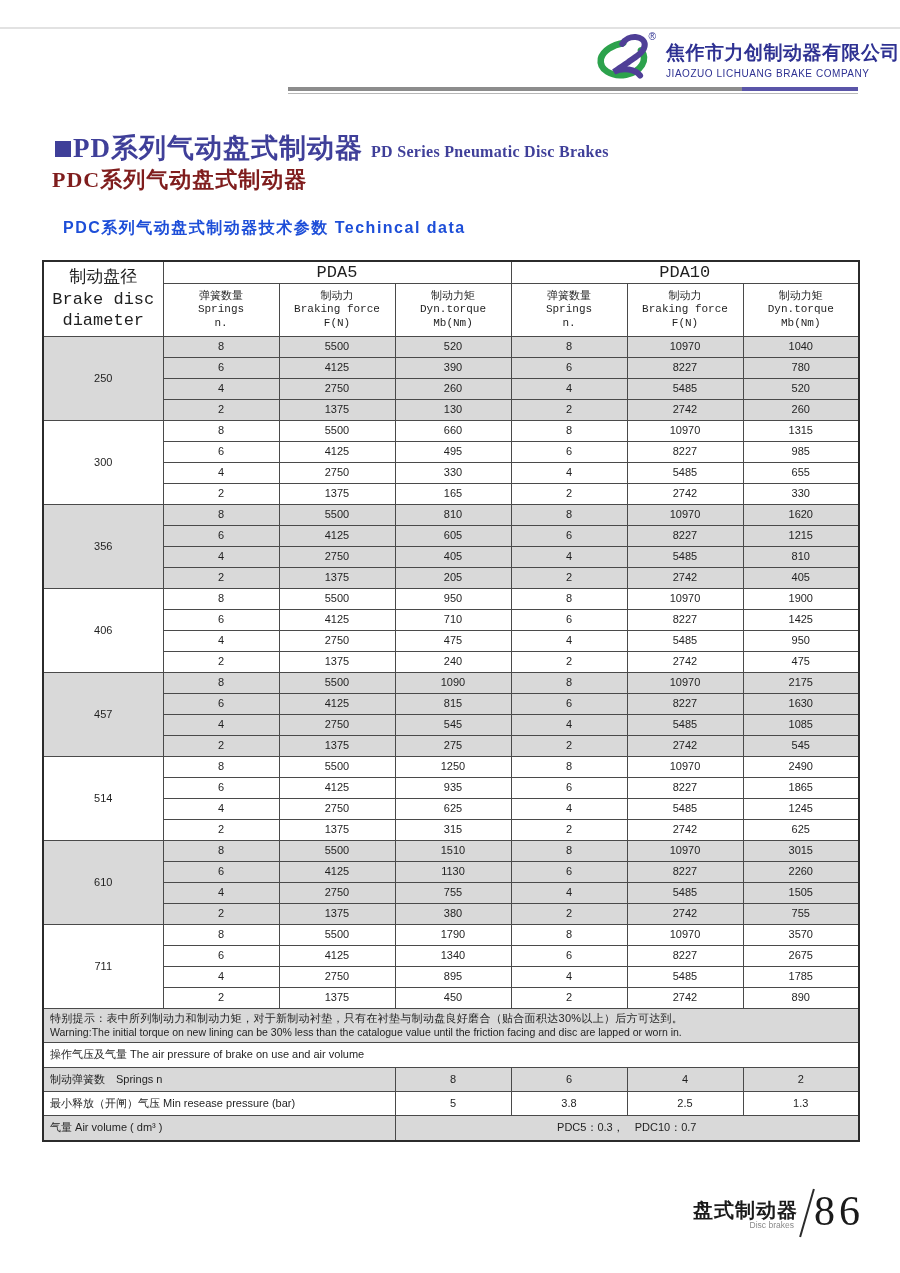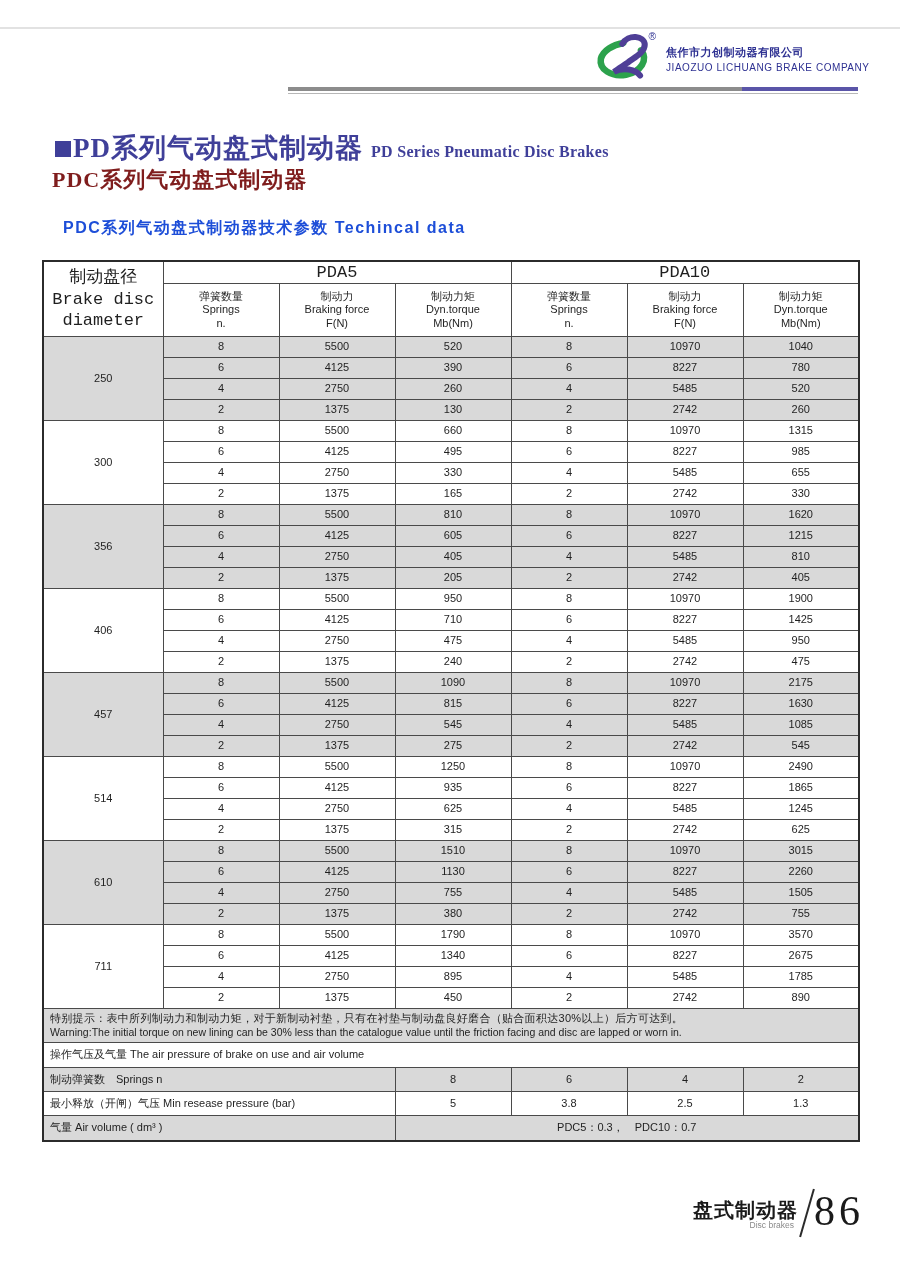"焦作市力创制动器有限公司" .company-cn { font-size: 11px -> 19px }
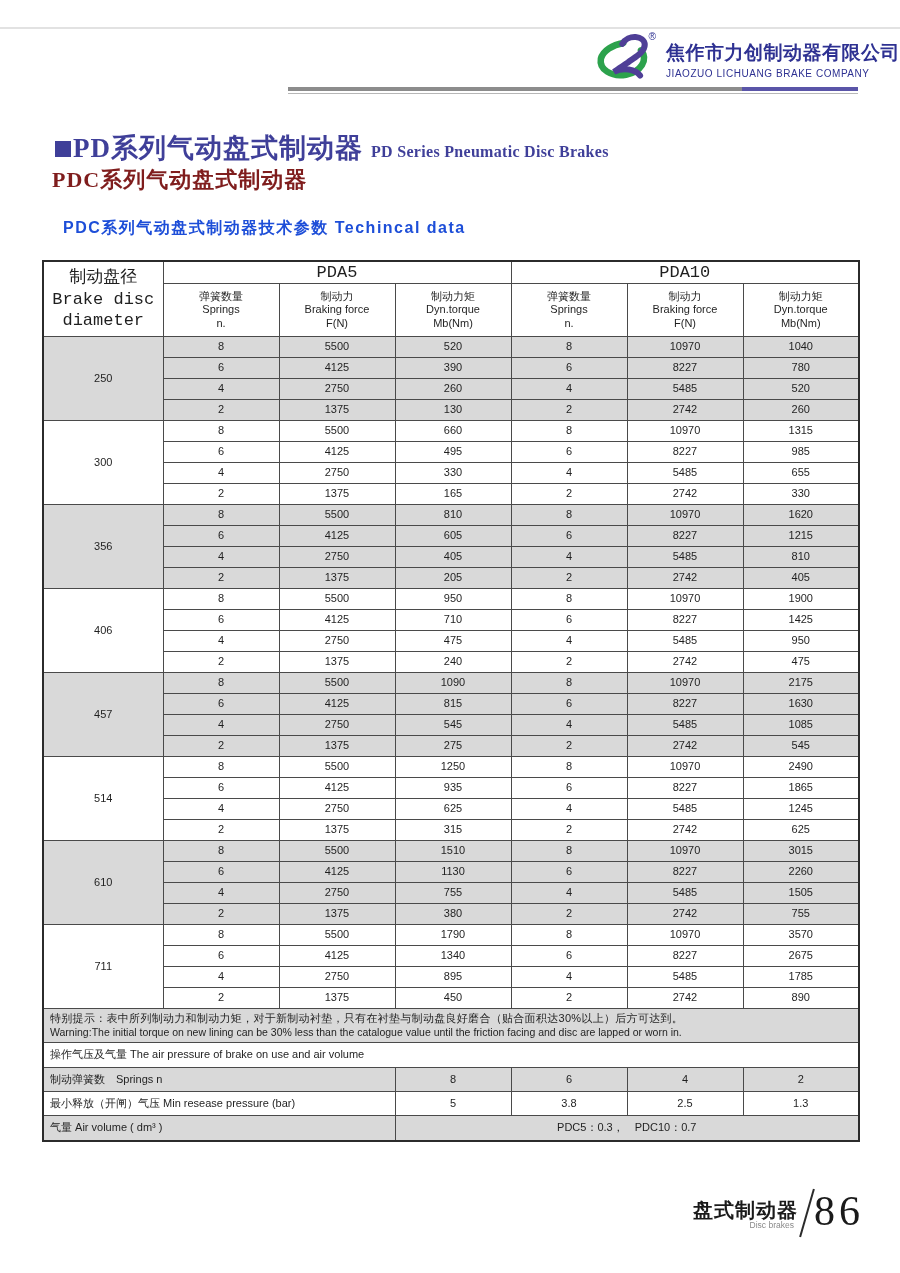"弹簧数量" .row-sub th { font-family: none -> Liberation Mono, monospace }
